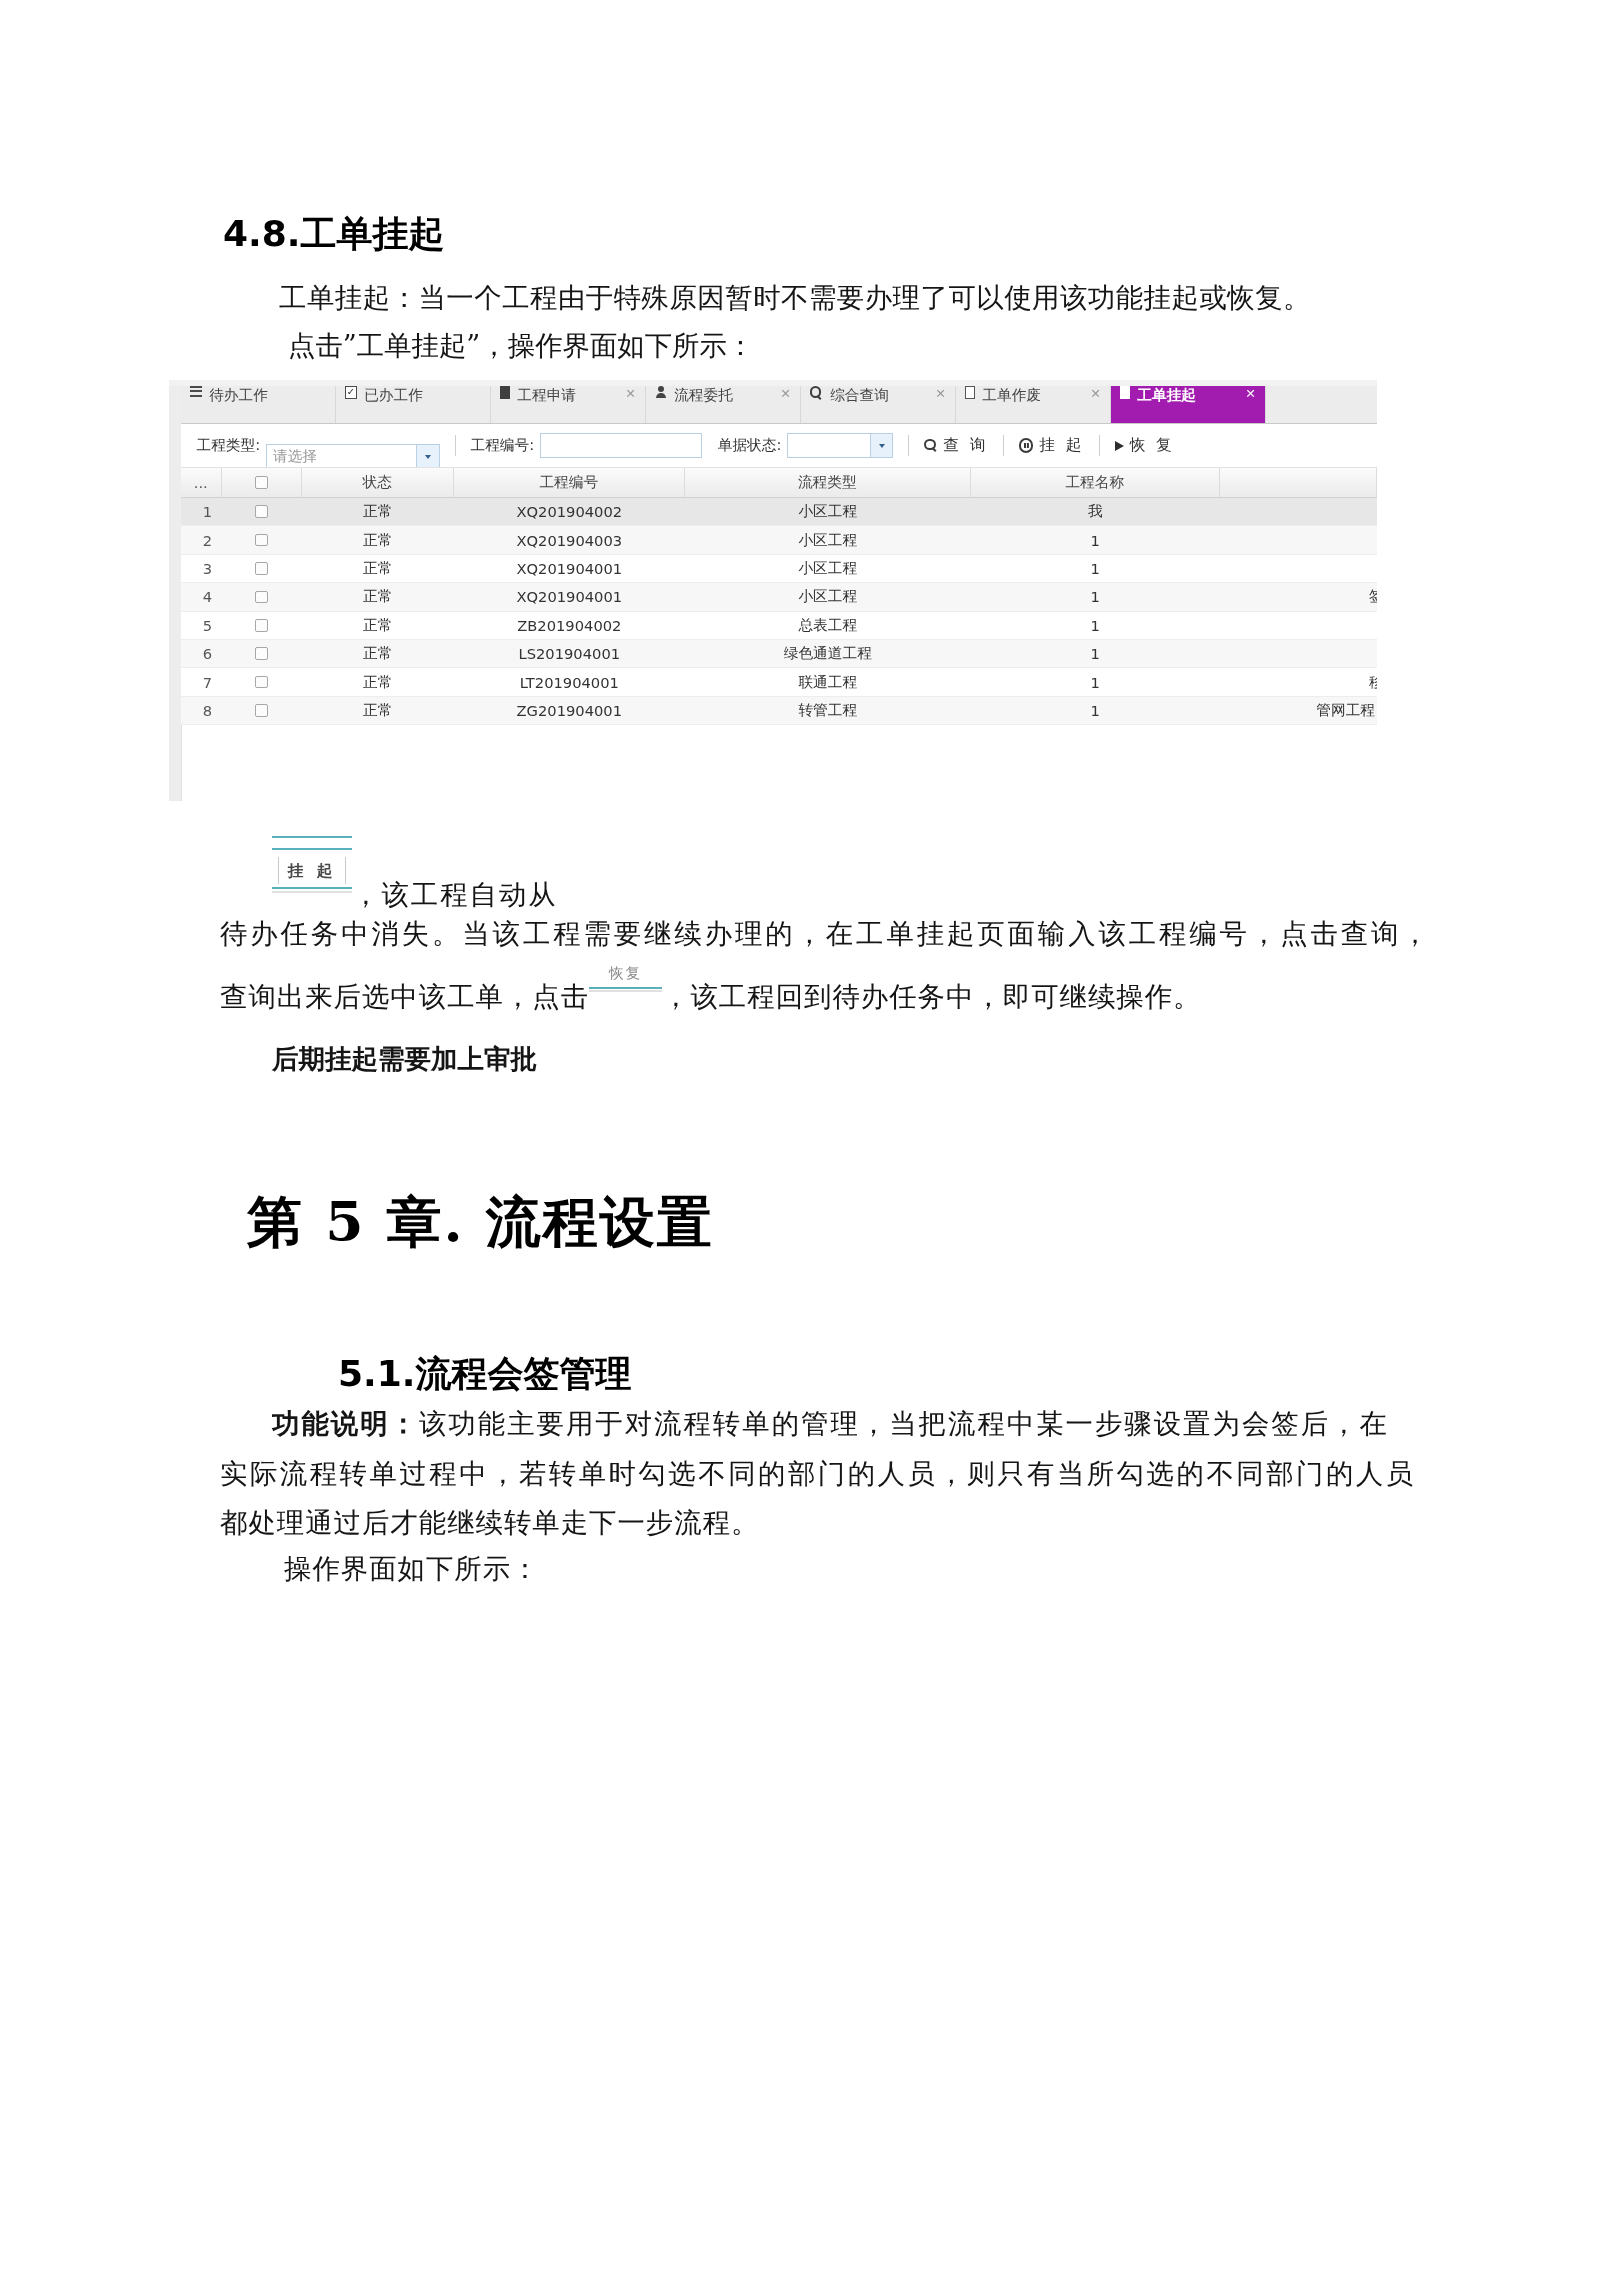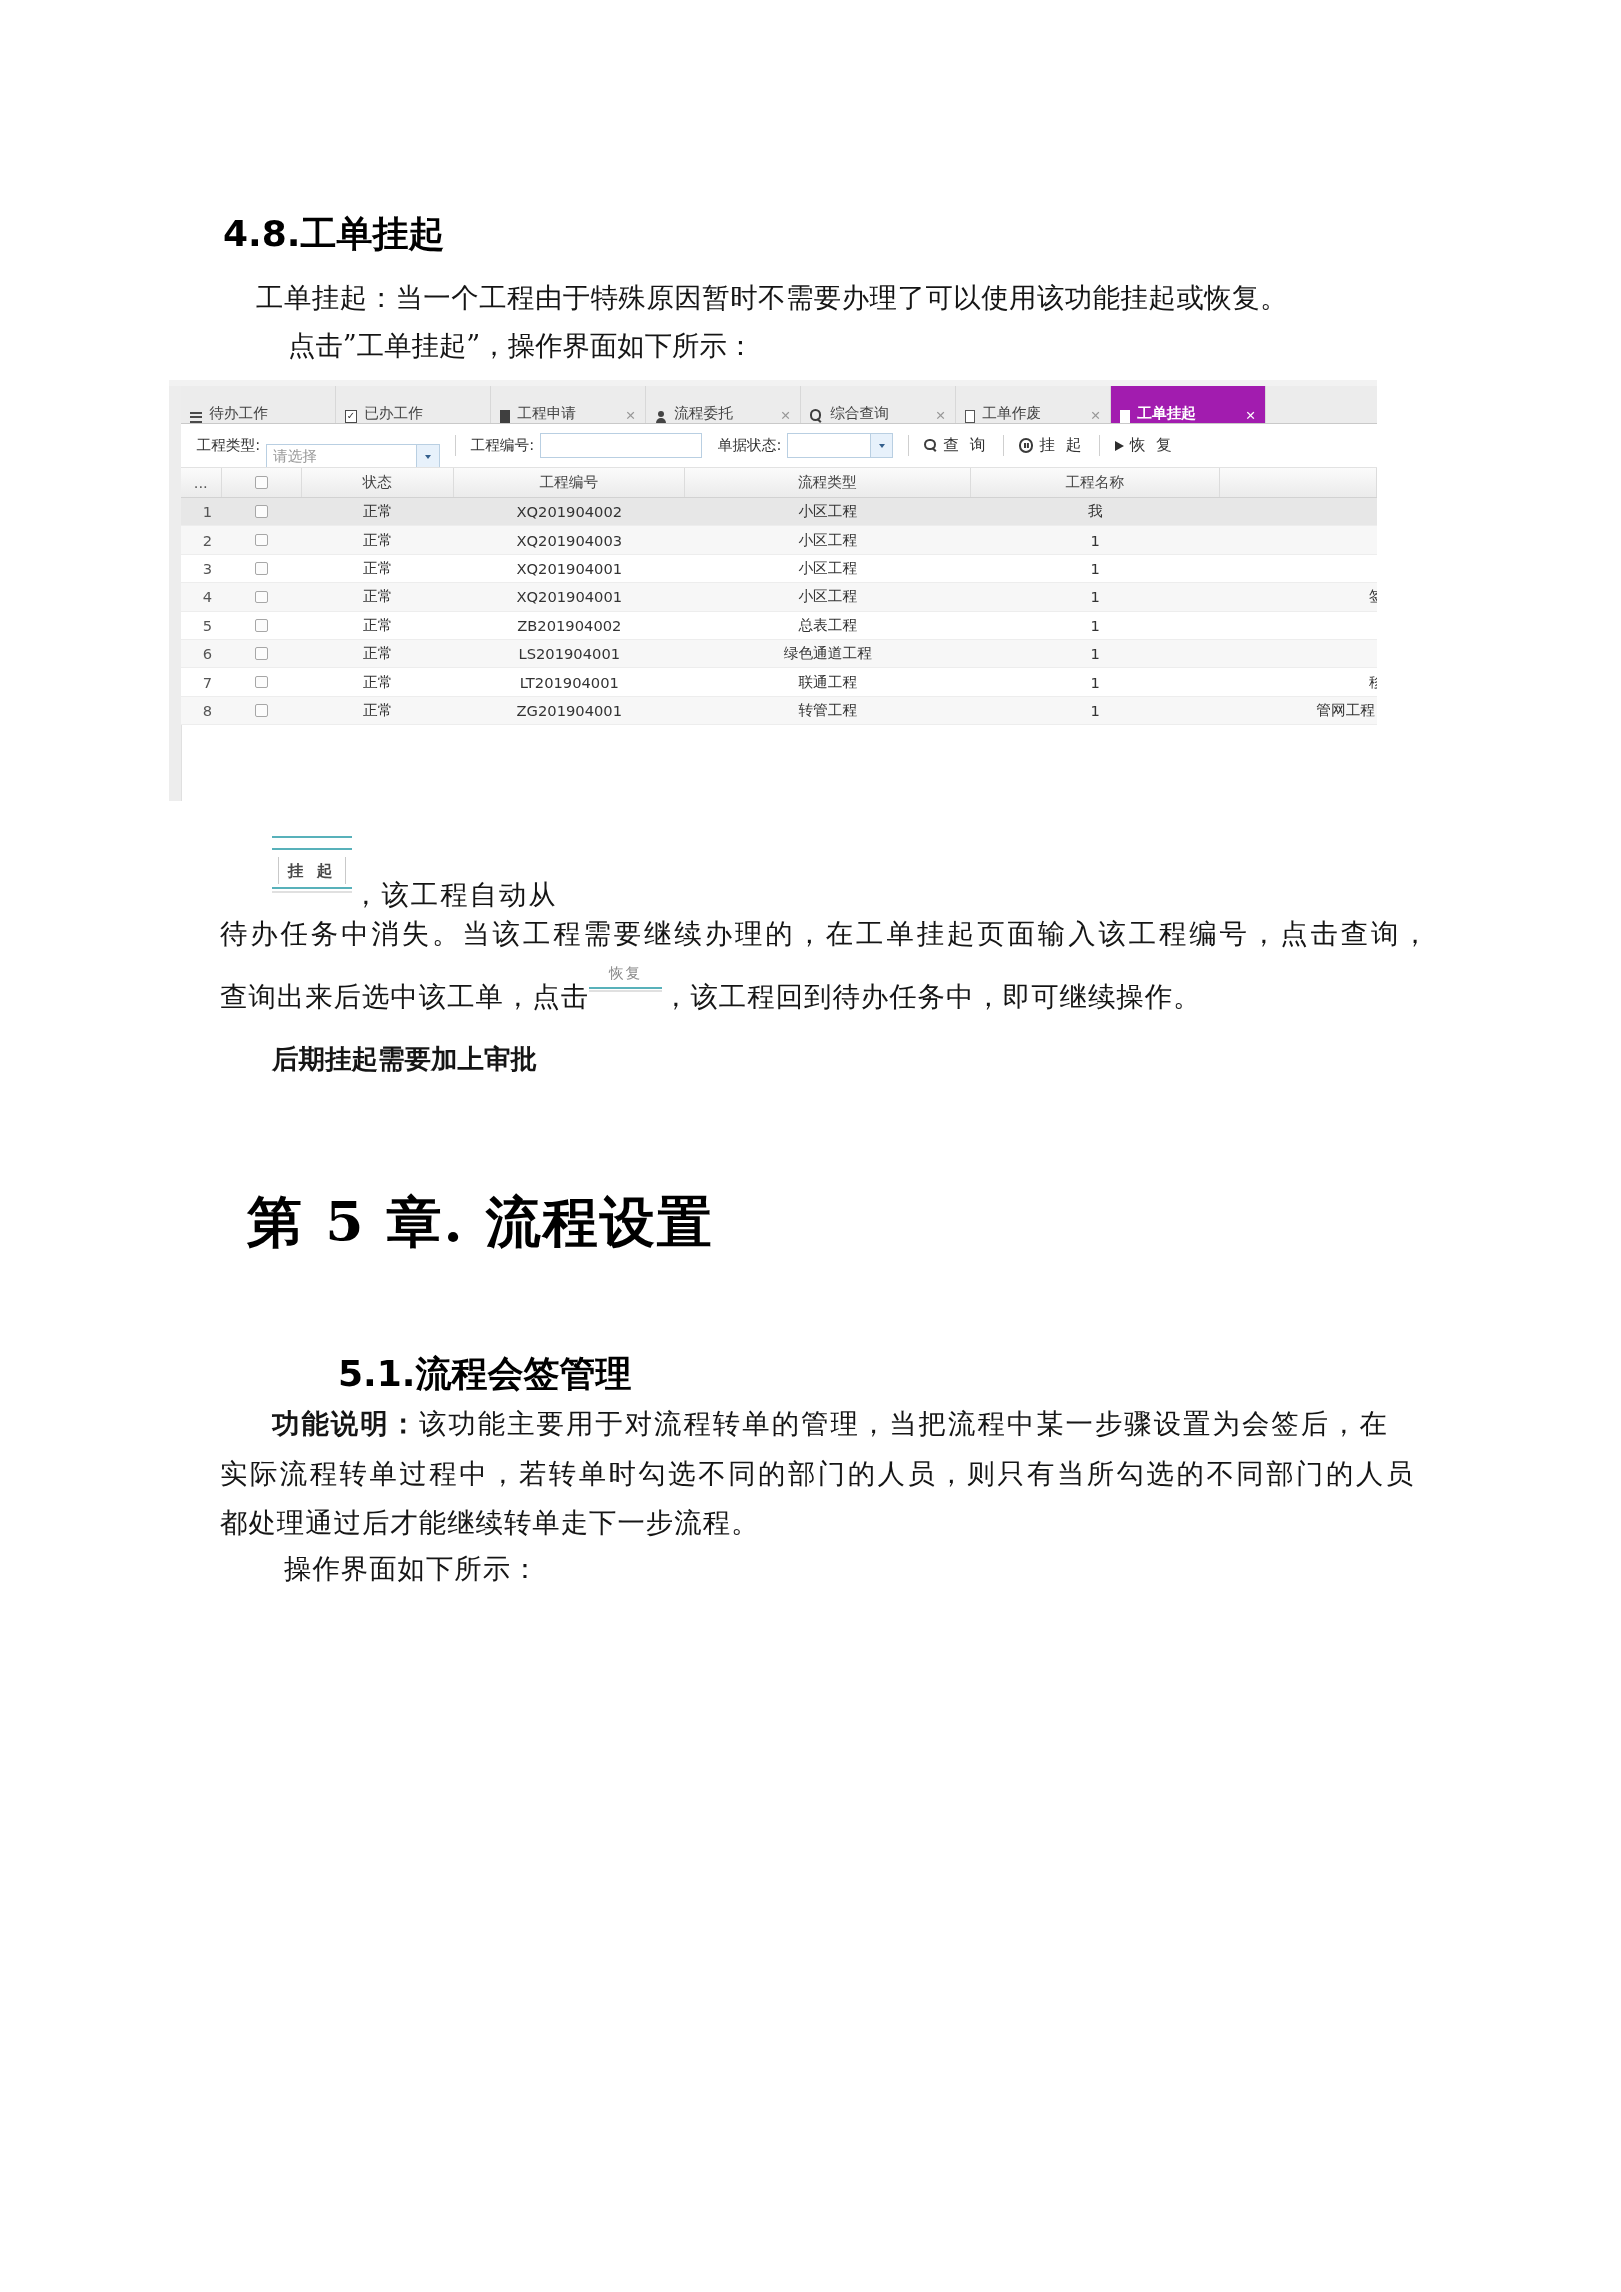"工单挂起：当一个工程由于特殊原因暂时不需要办理了可以使用该功能挂起或恢复。" div.abs { left: 256px -> 279px }
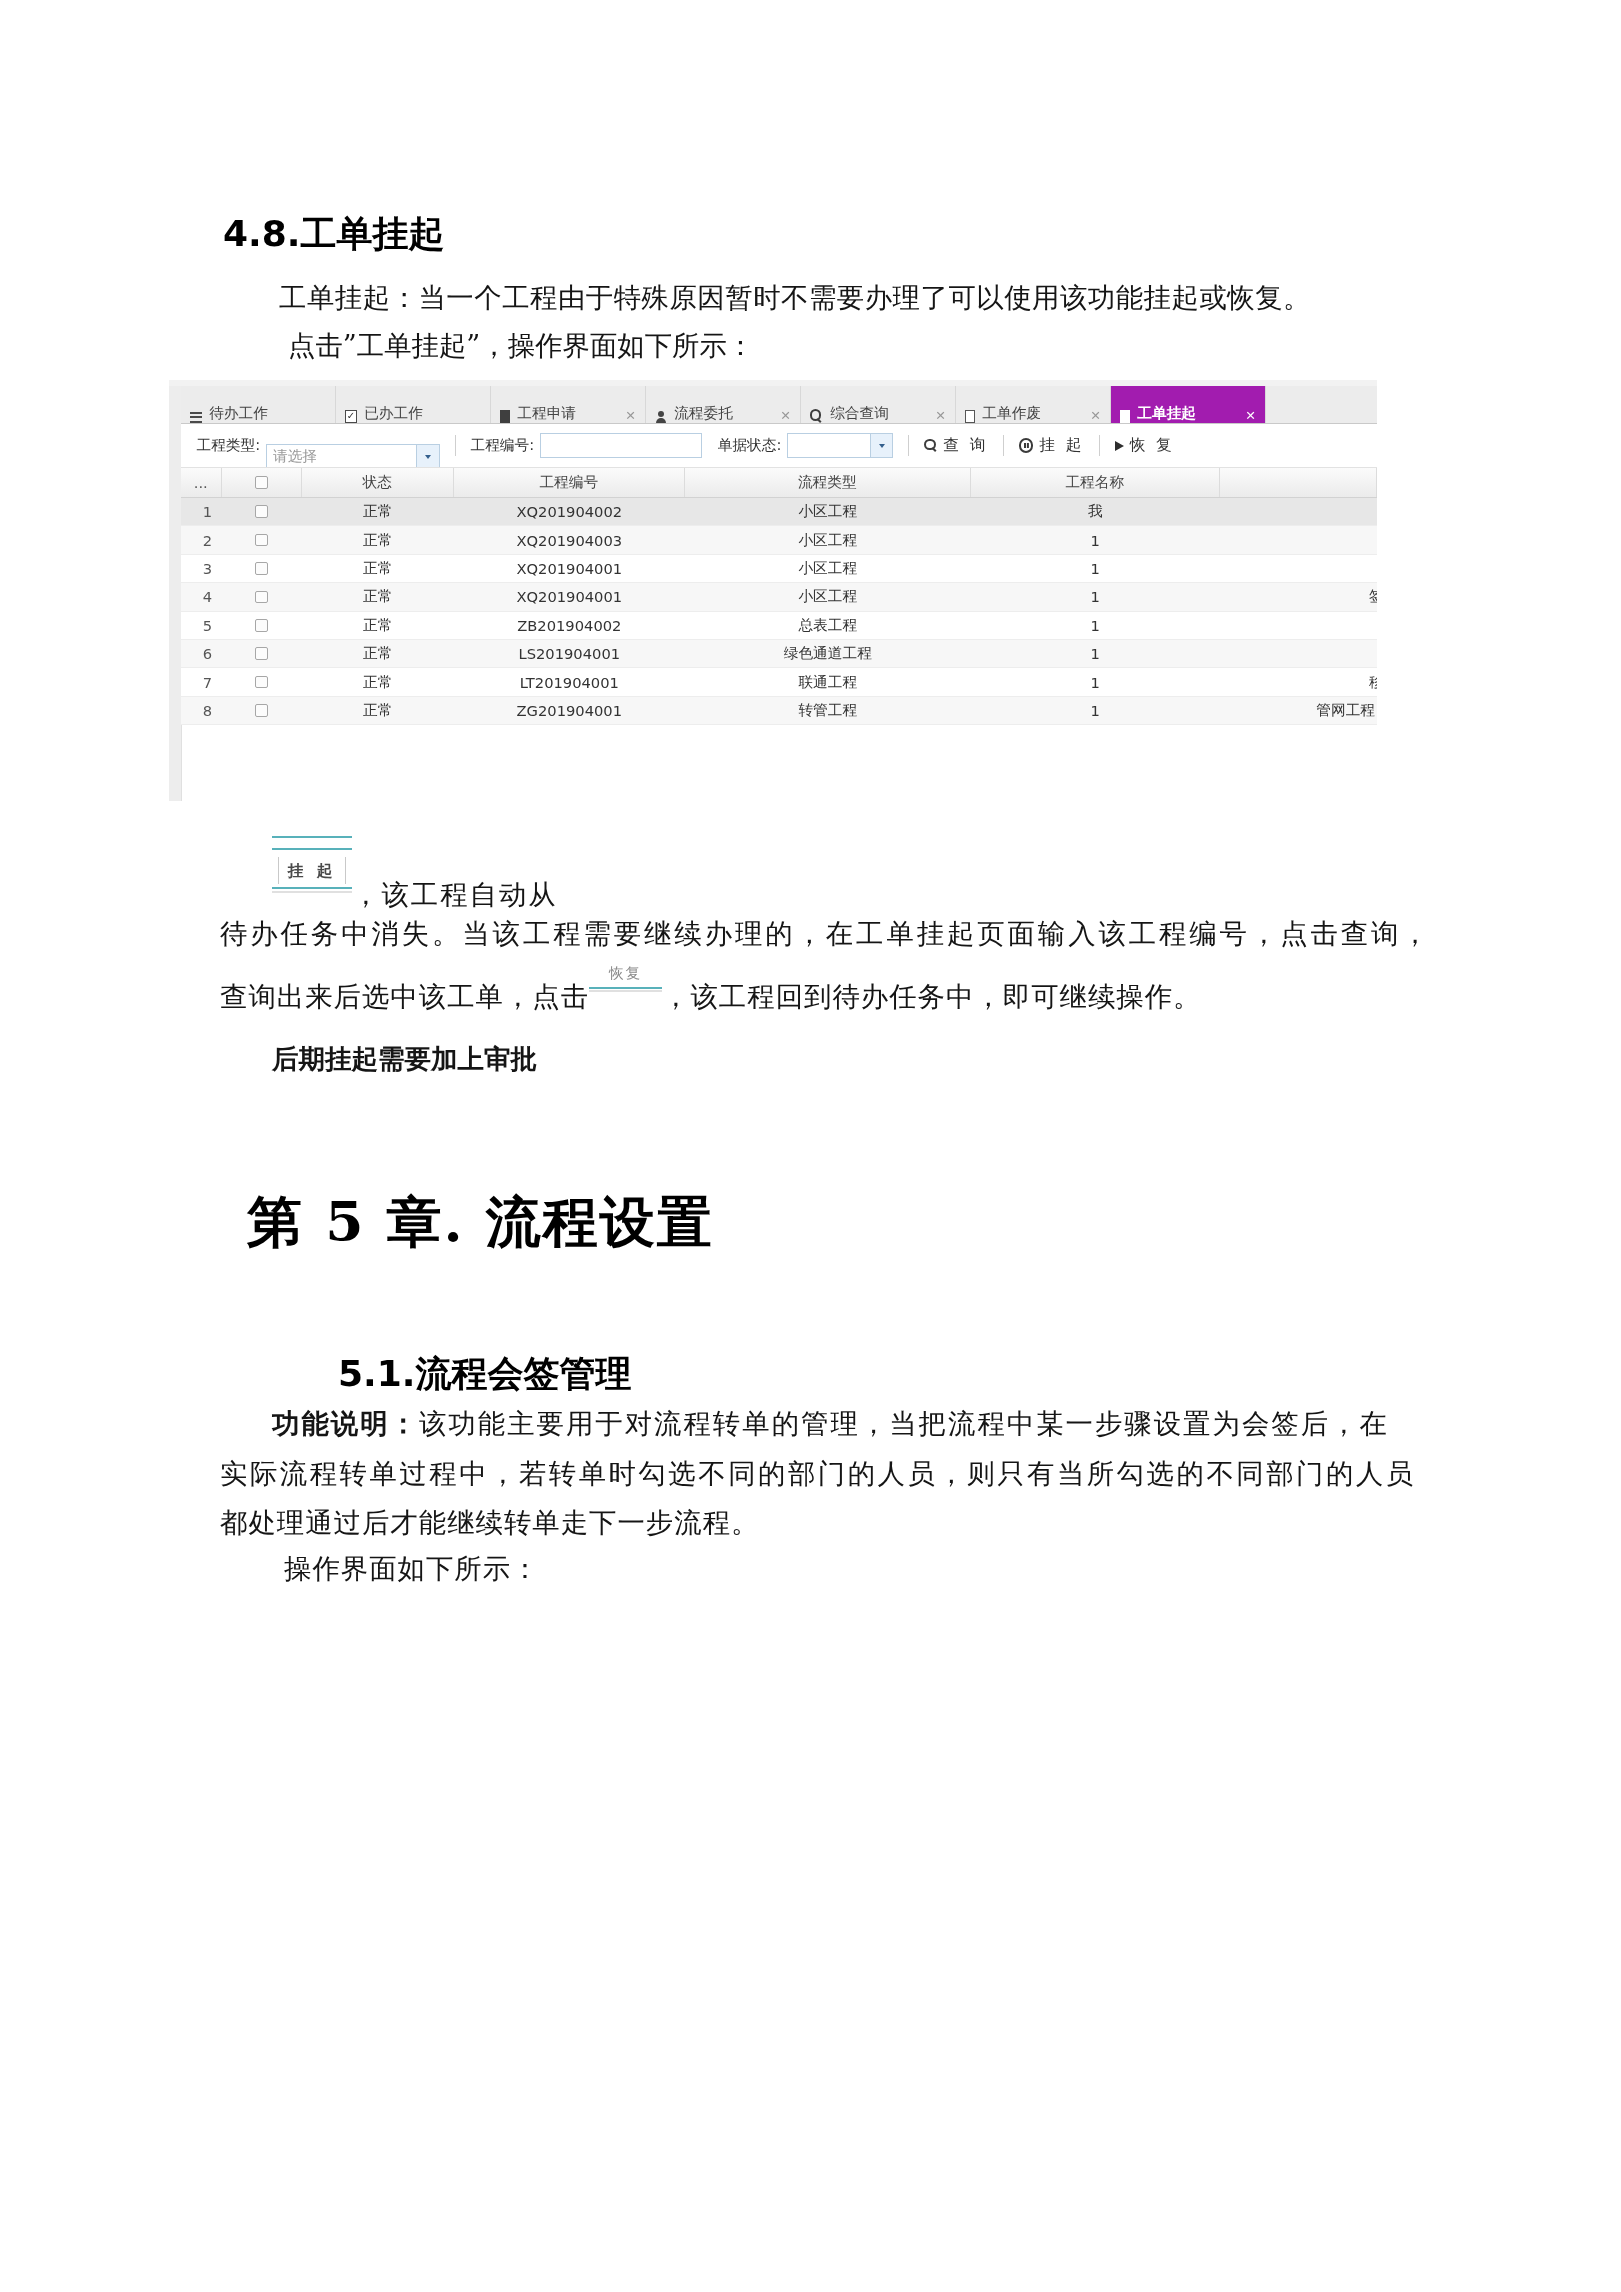"待办工作" .tab { align-items: flex-end -> flex-start }
